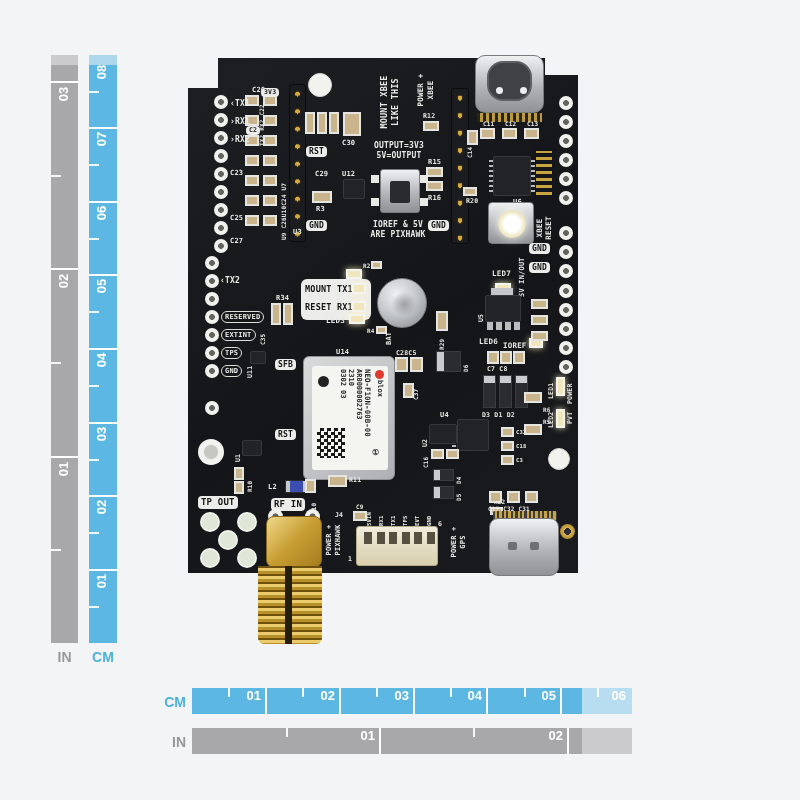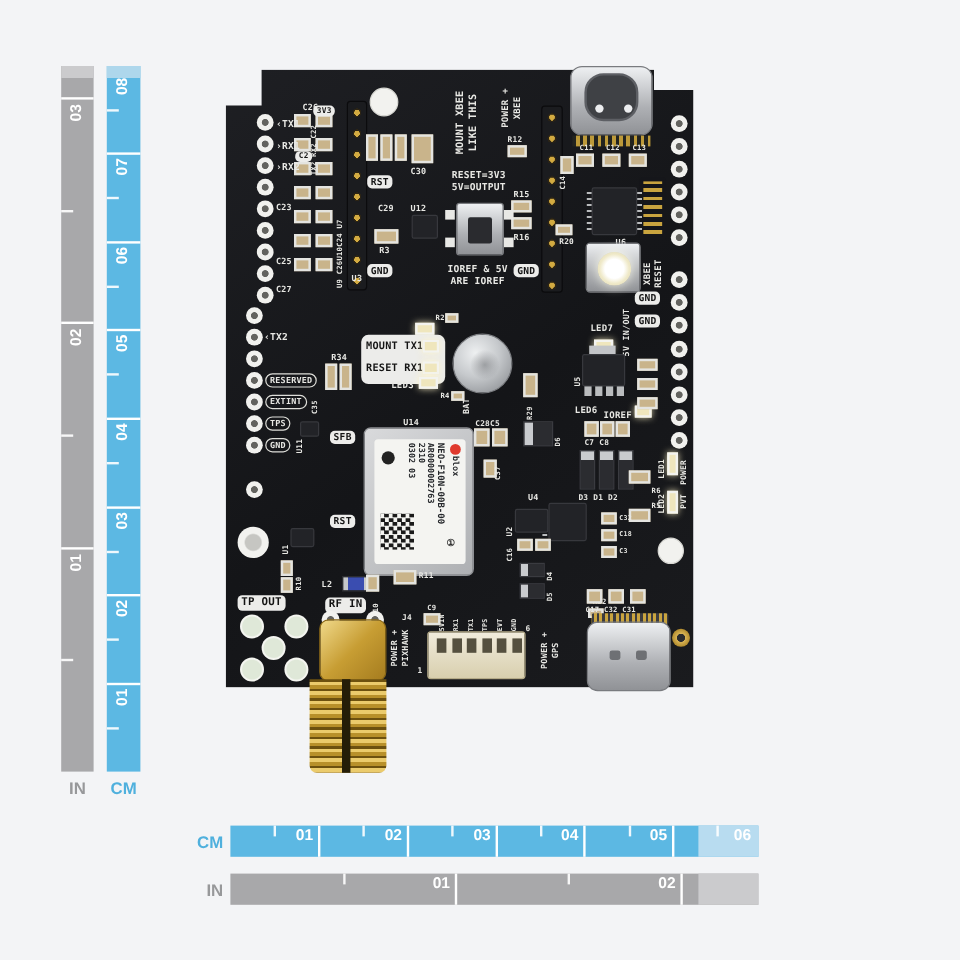"RESET=3V3" div { text: RESET -> OUTPUT }
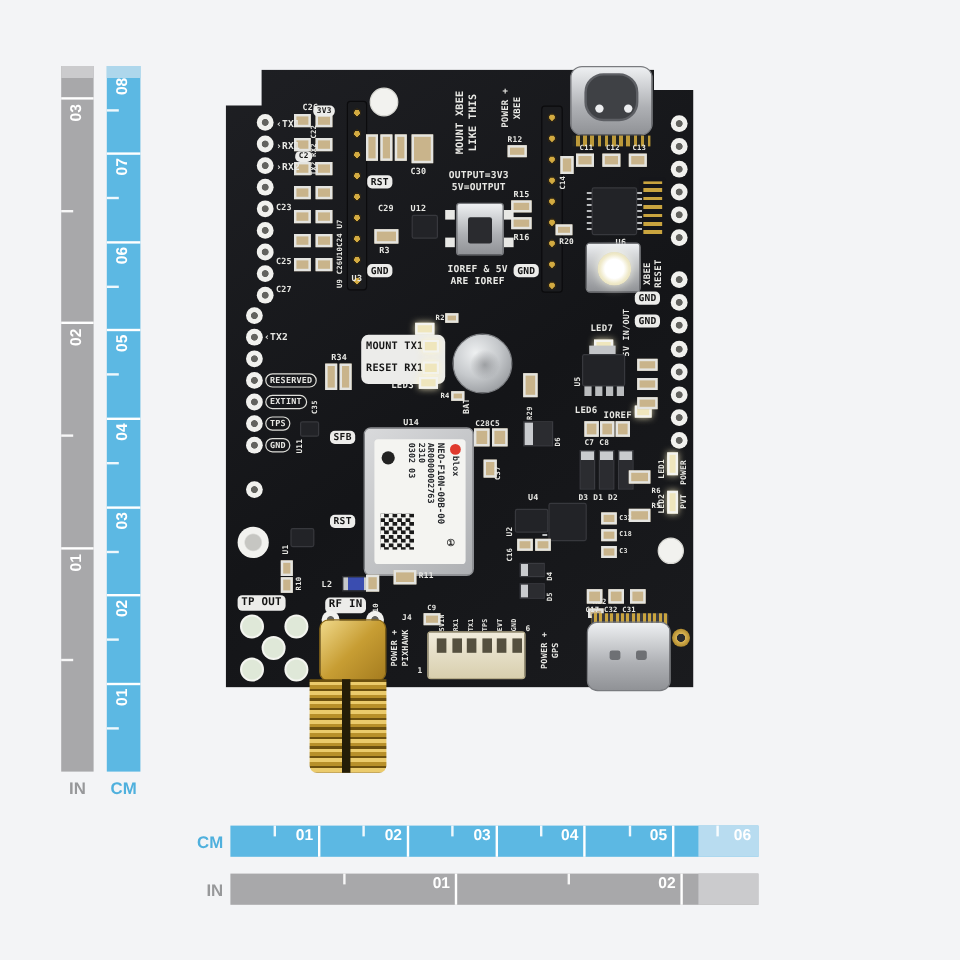"ARE IOREF" div { text: IOREF -> PIXHAWK }
